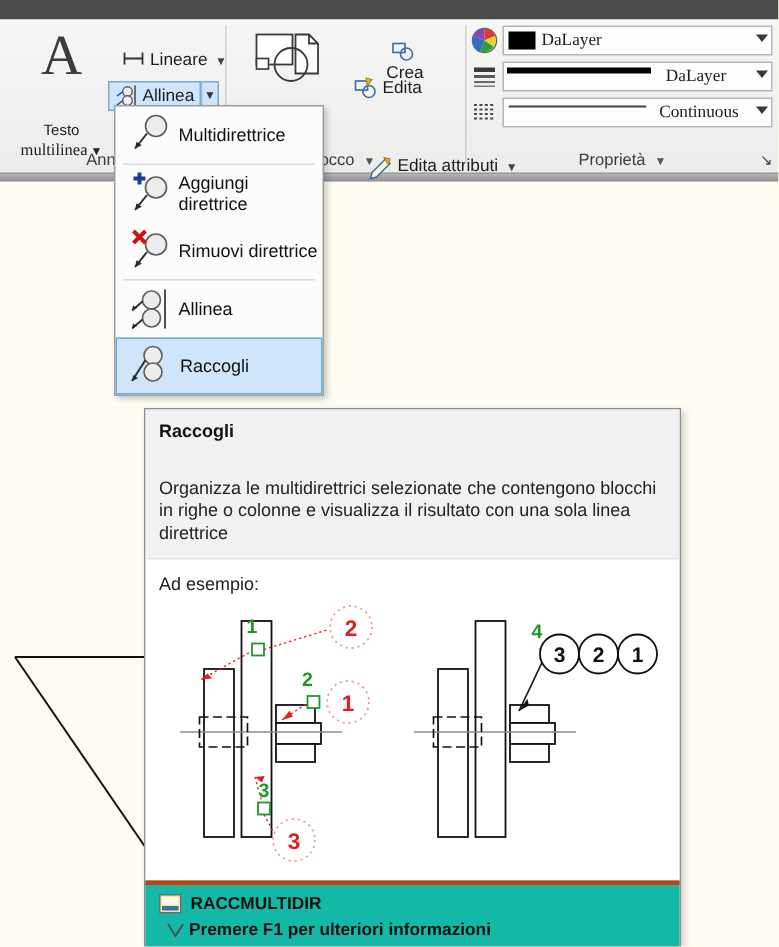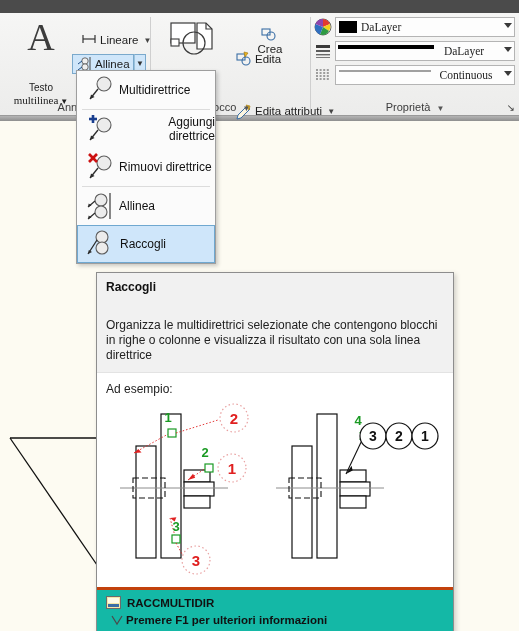"Multidirettrice" .layer3 { text-align: right -> none }
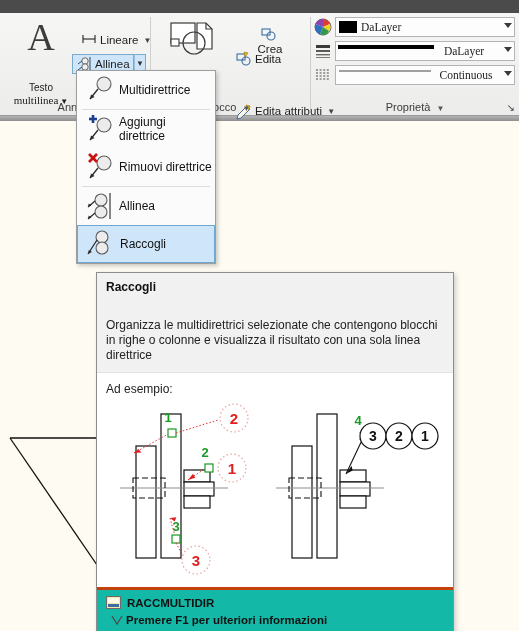"Edita attributi" div.srow { left: 82px -> 92px }
